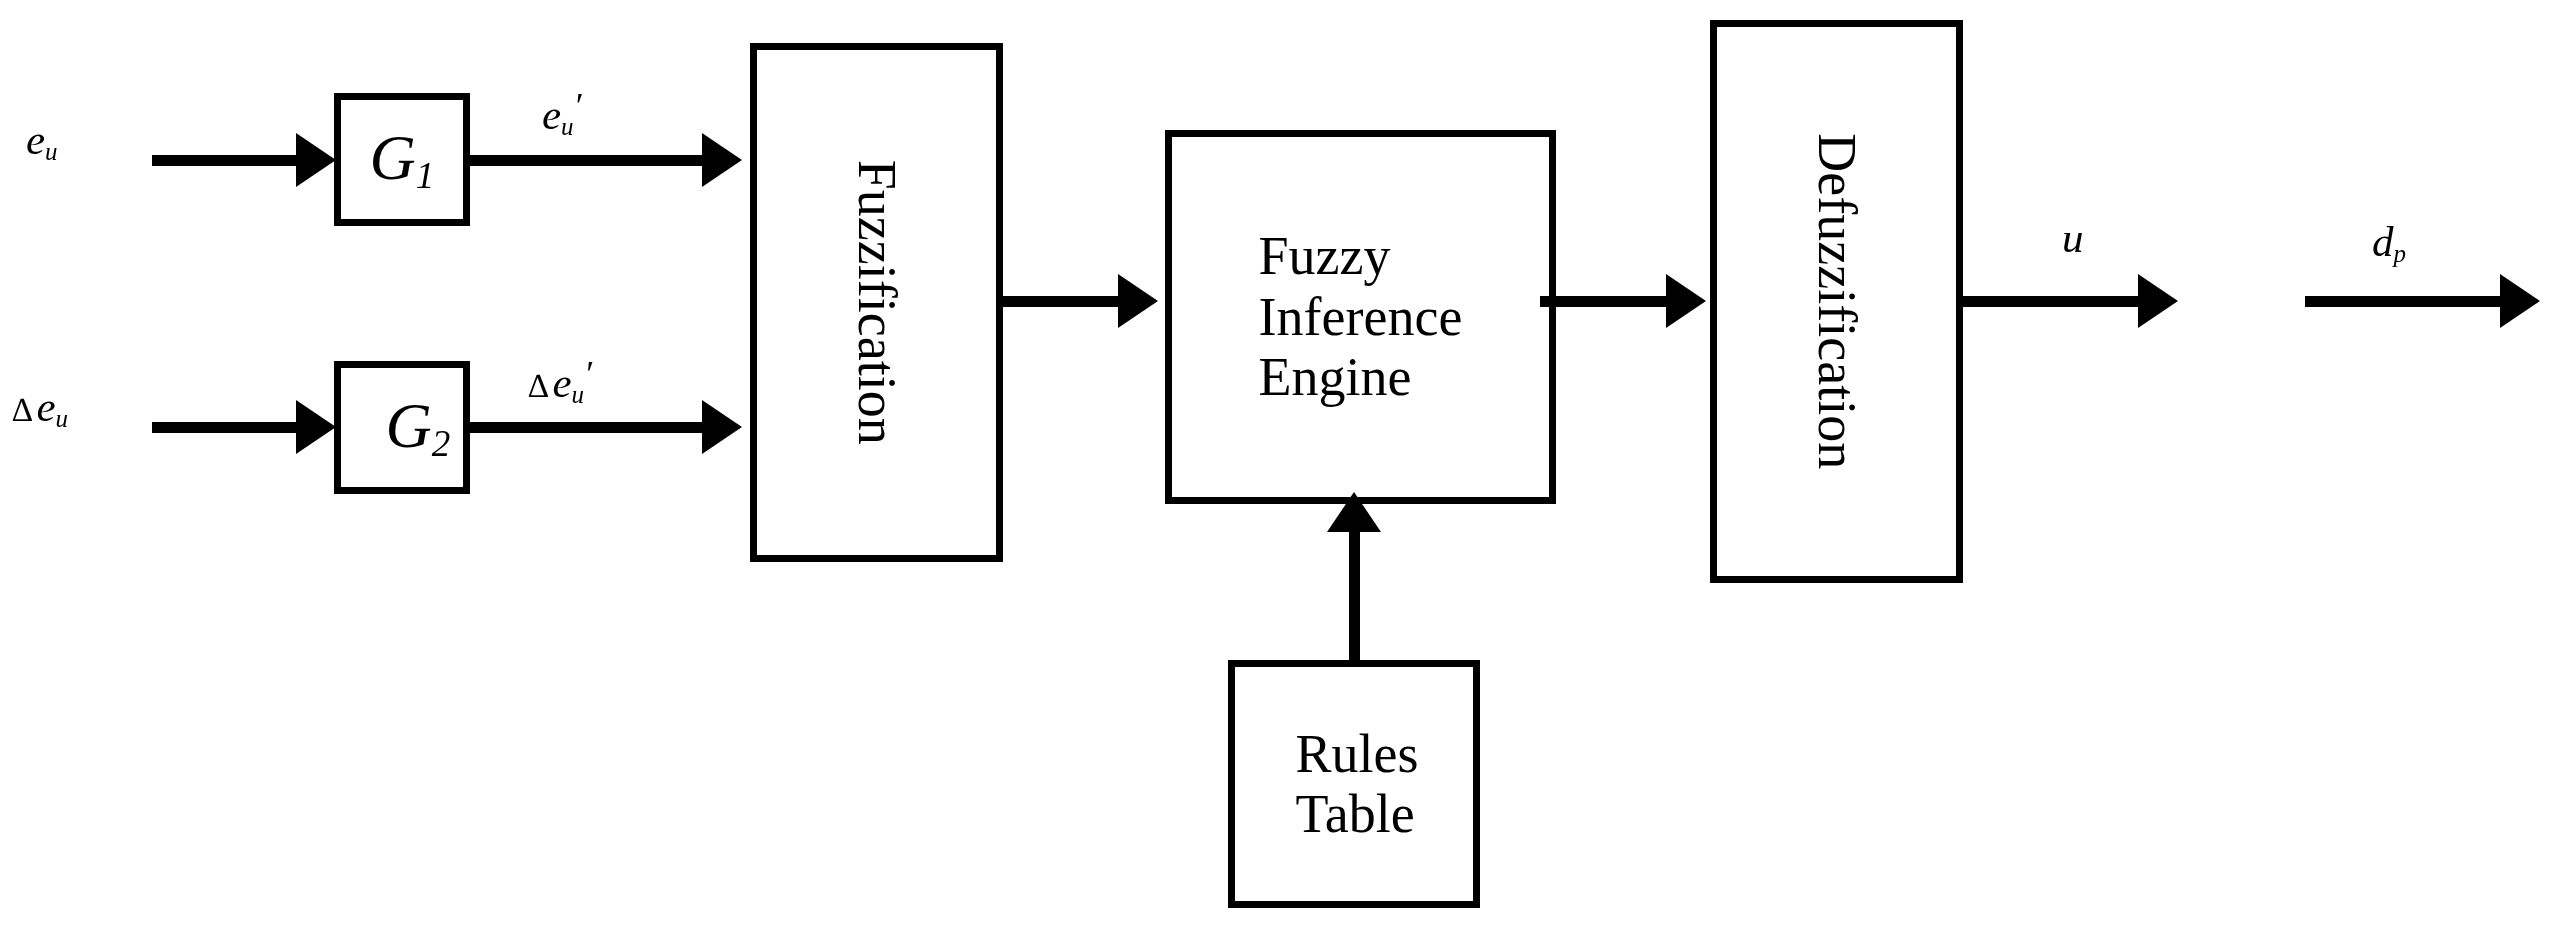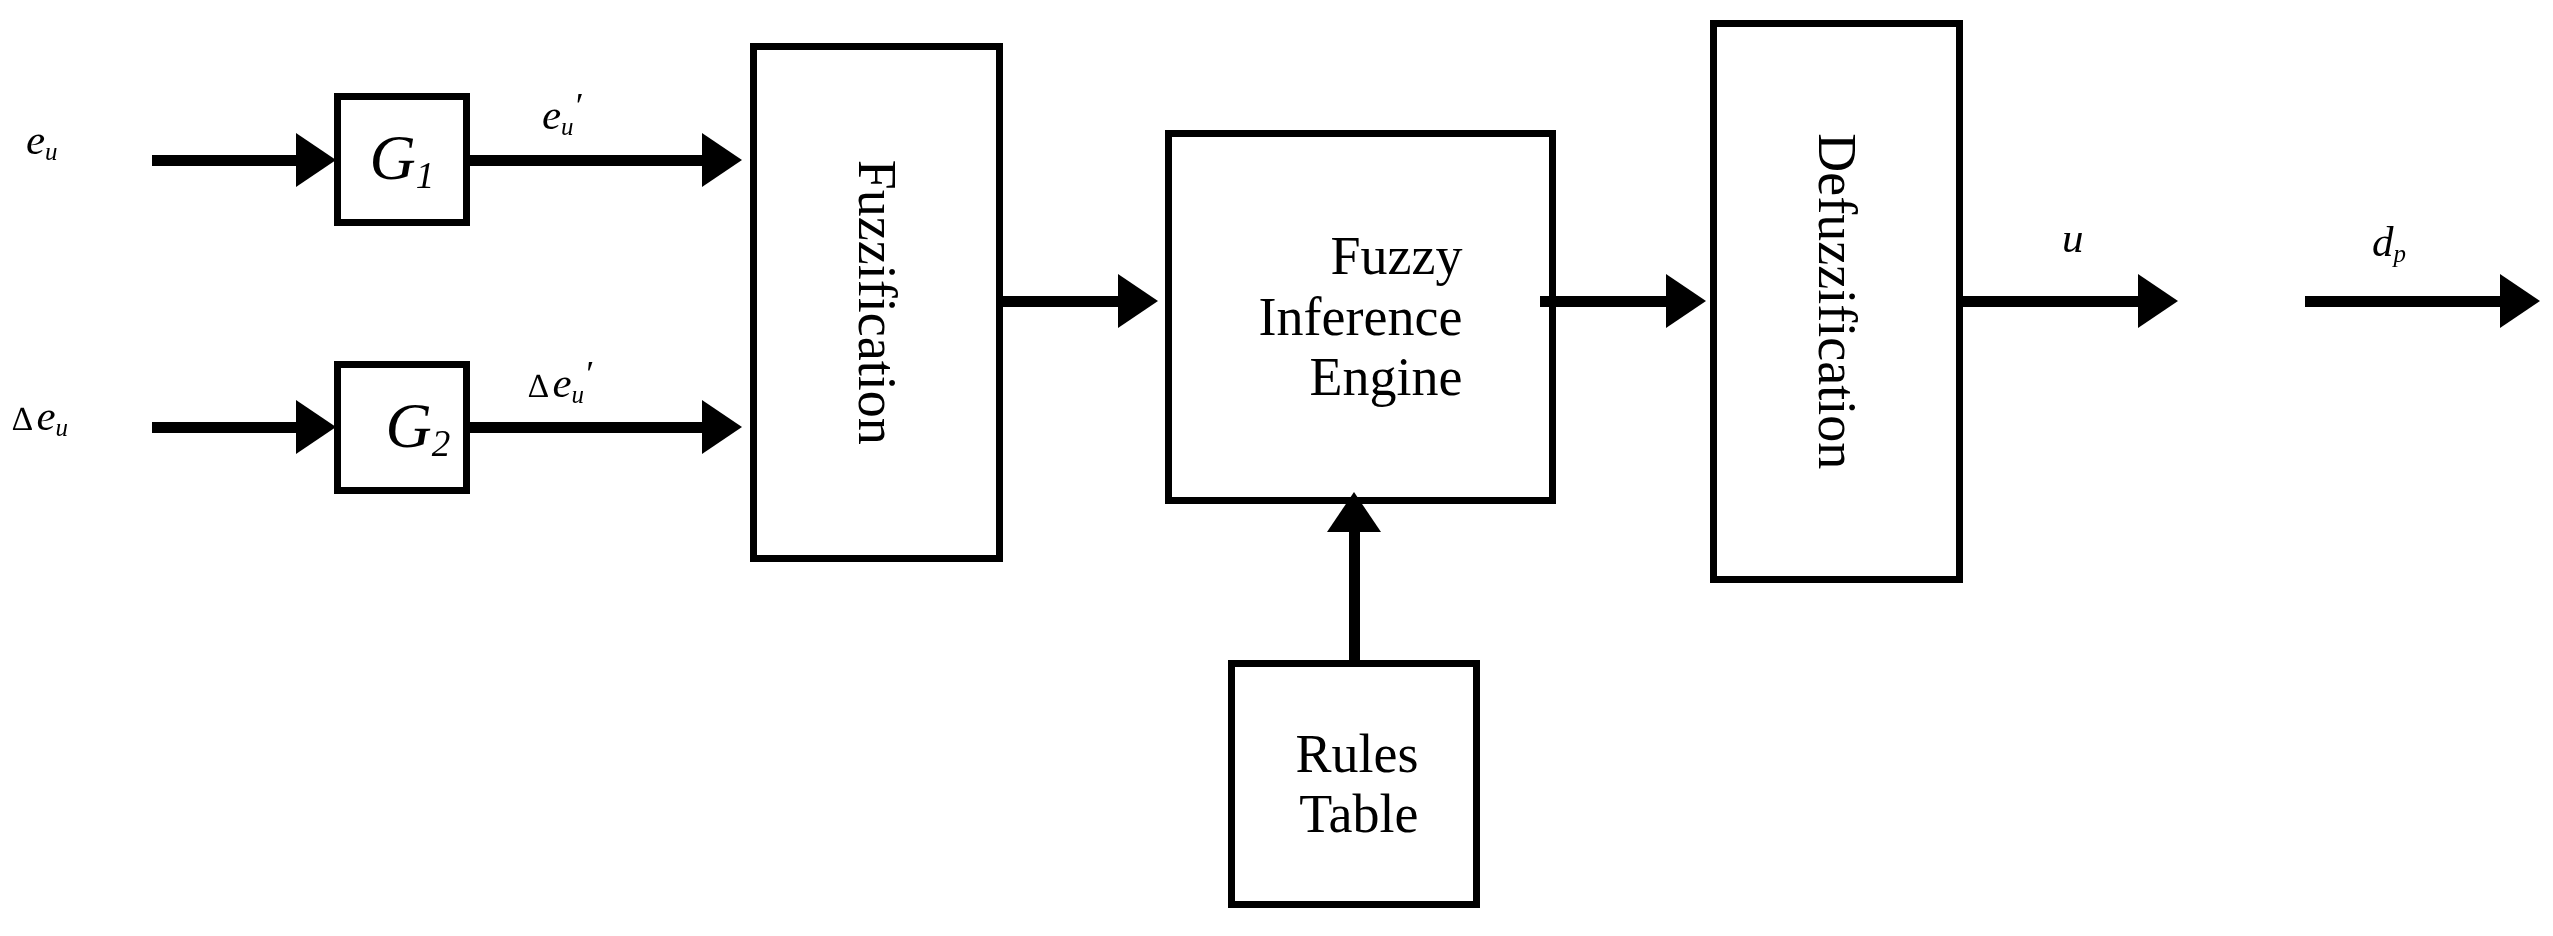"G1" .box { text-align: right -> left }
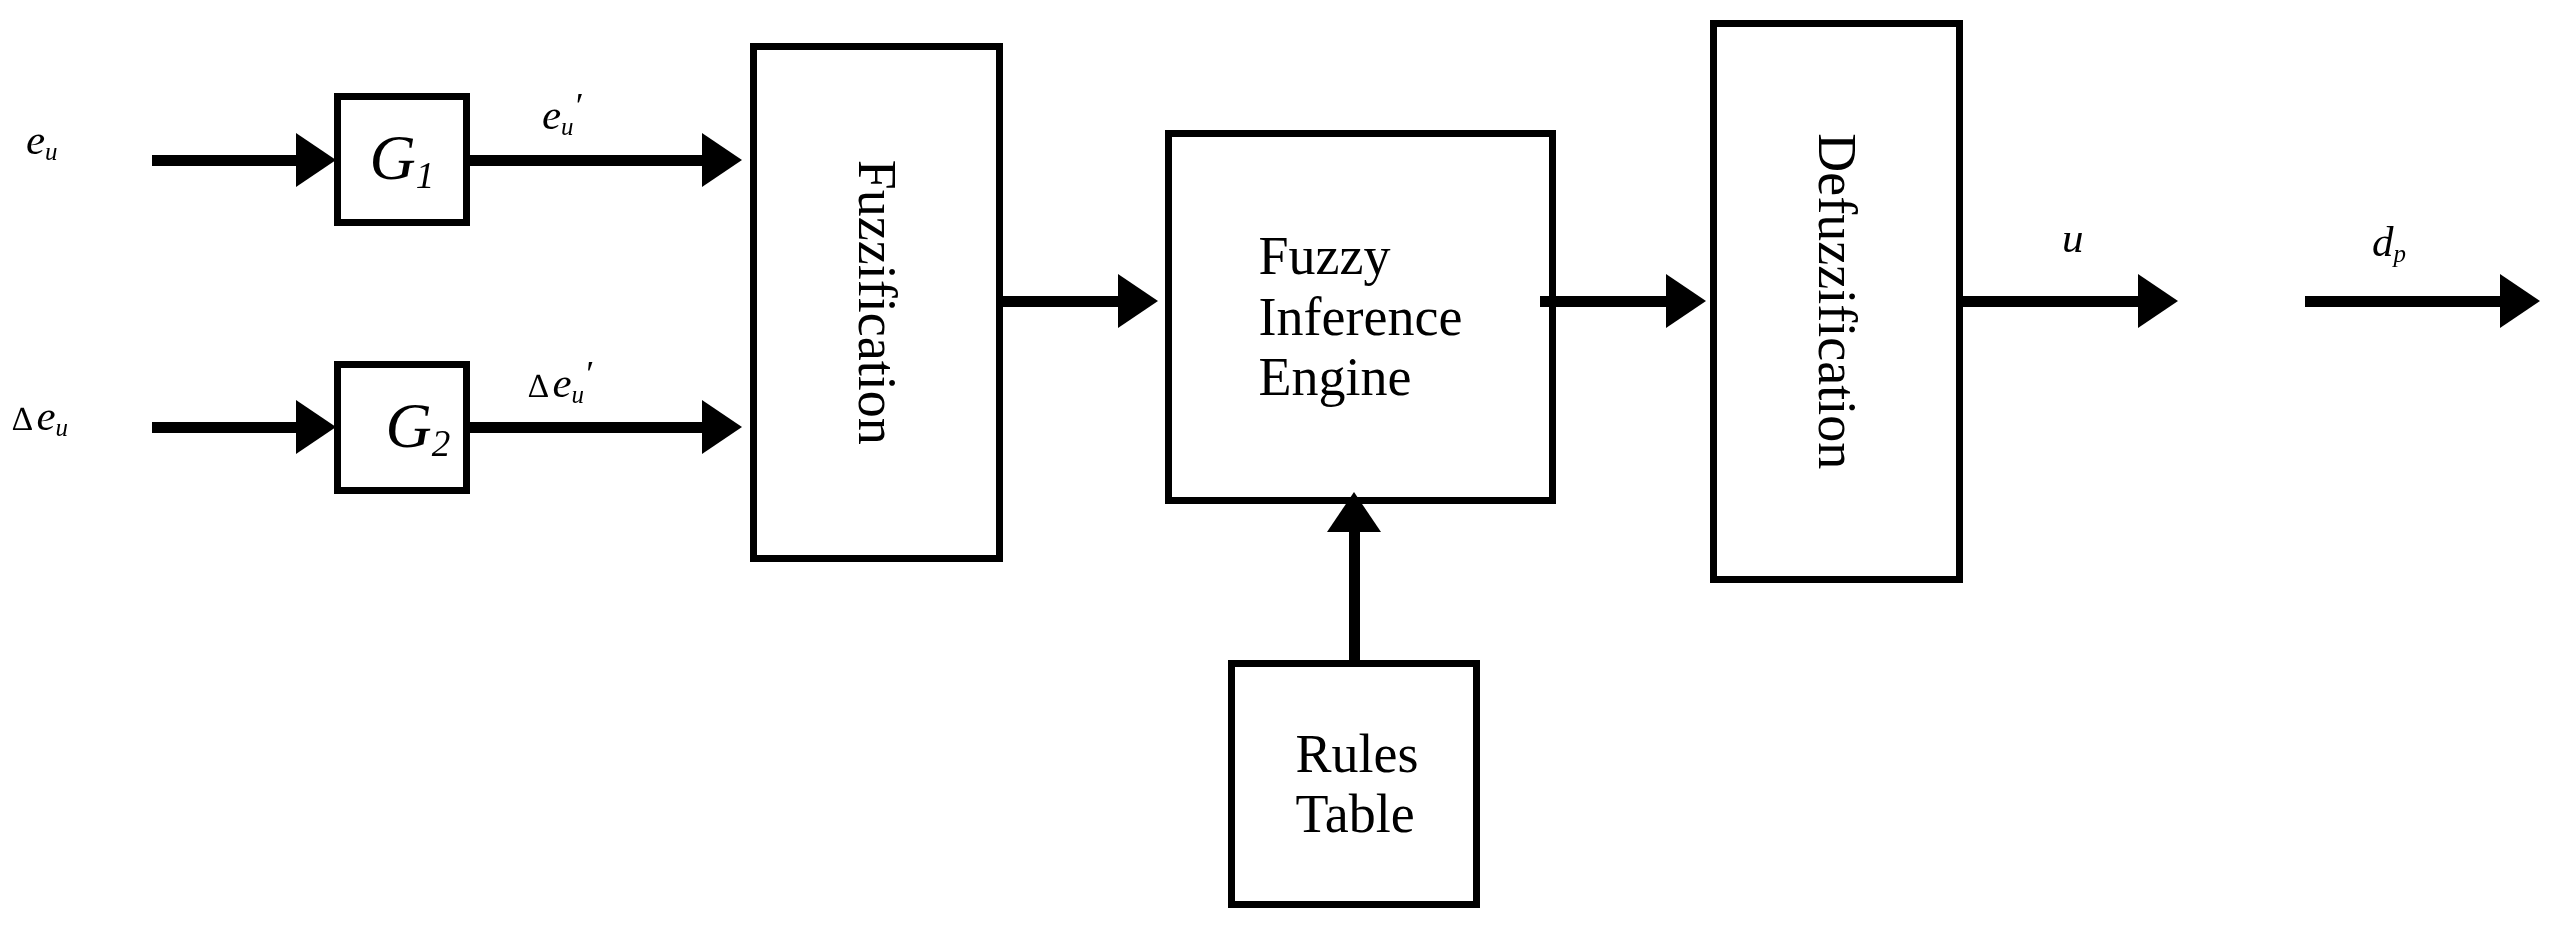"∆eu" div.mlabel { top: 394px -> 385px }
